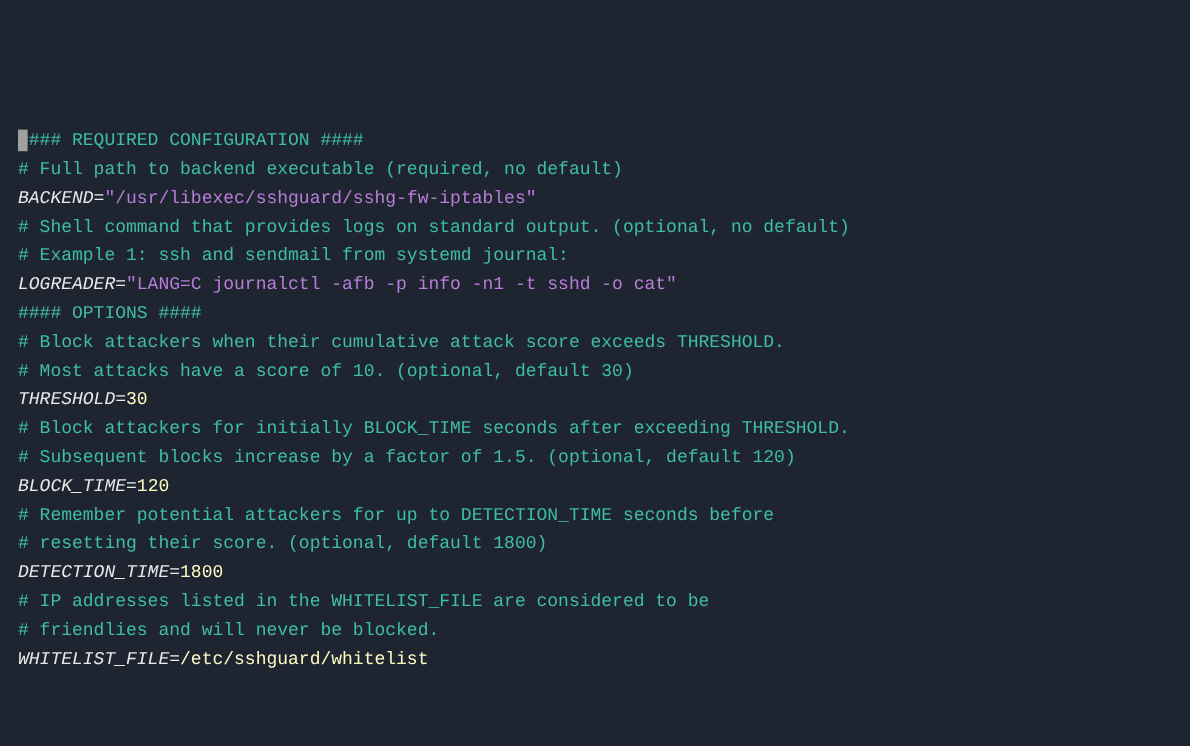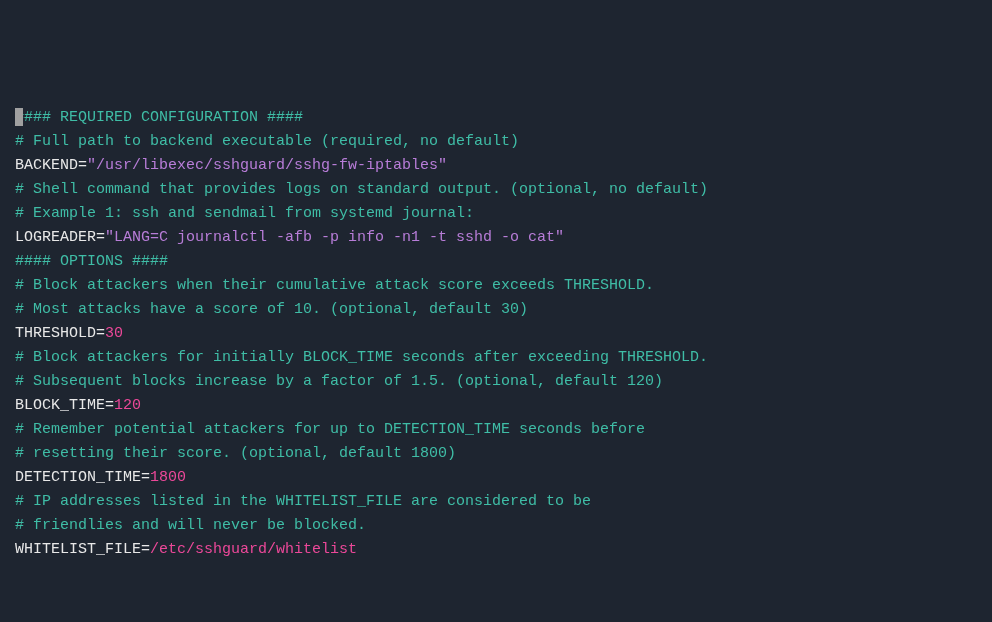"BACKEND=" .varname { font-style: none -> italic }
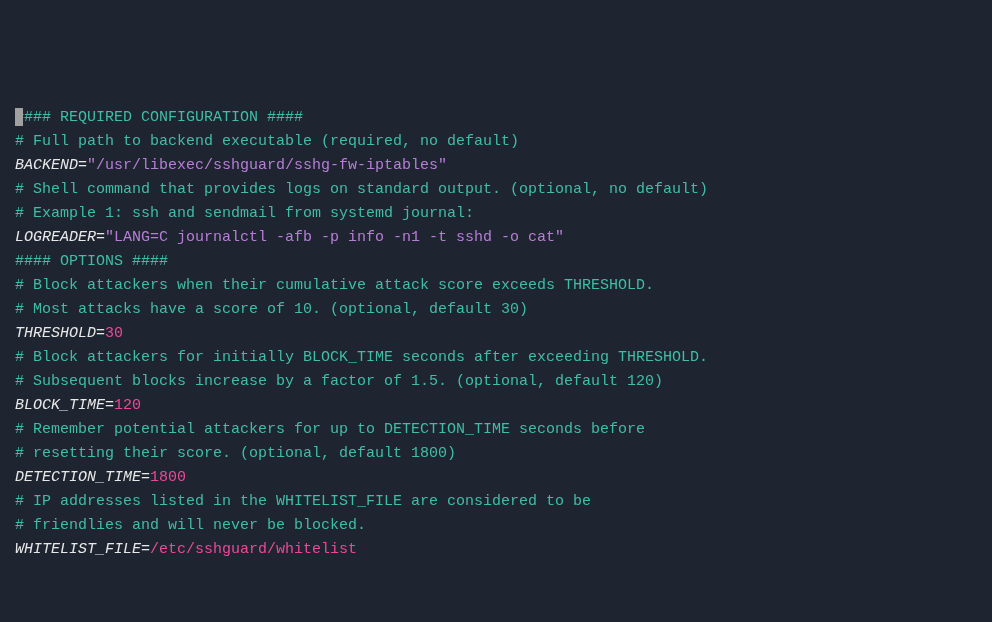"30" .value { color: #ec4899 -> #fef9c3 }
